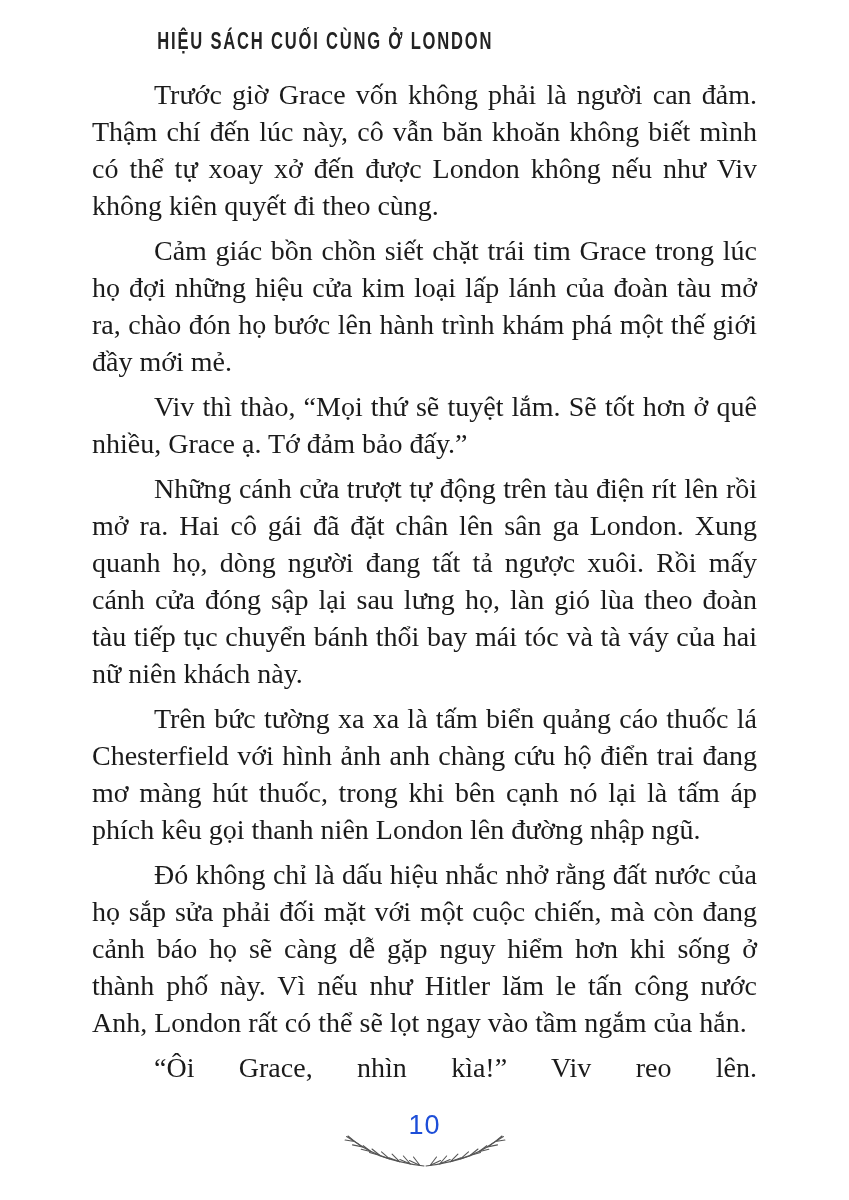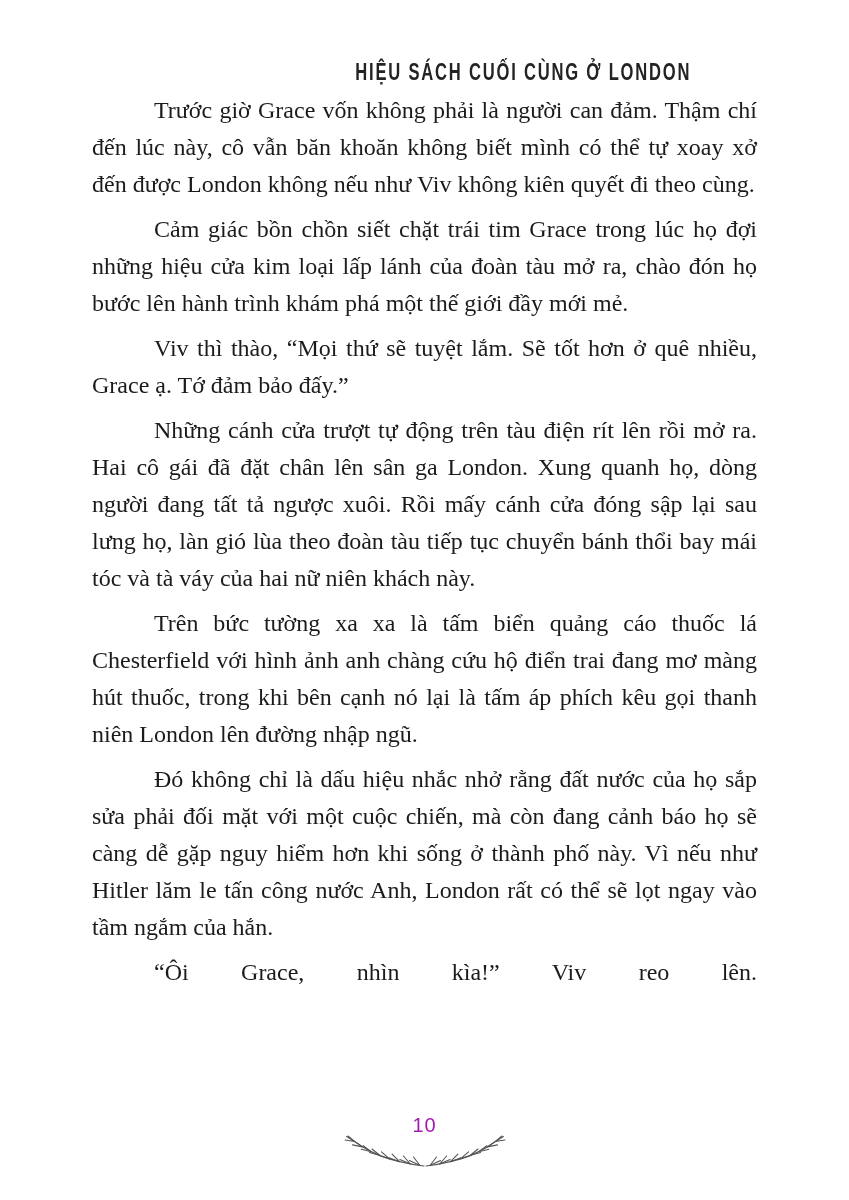"HIỆU SÁCH CUỐI CÙNG Ở" .running-header { padding-top: 59px -> 28px; text-align: right -> left }
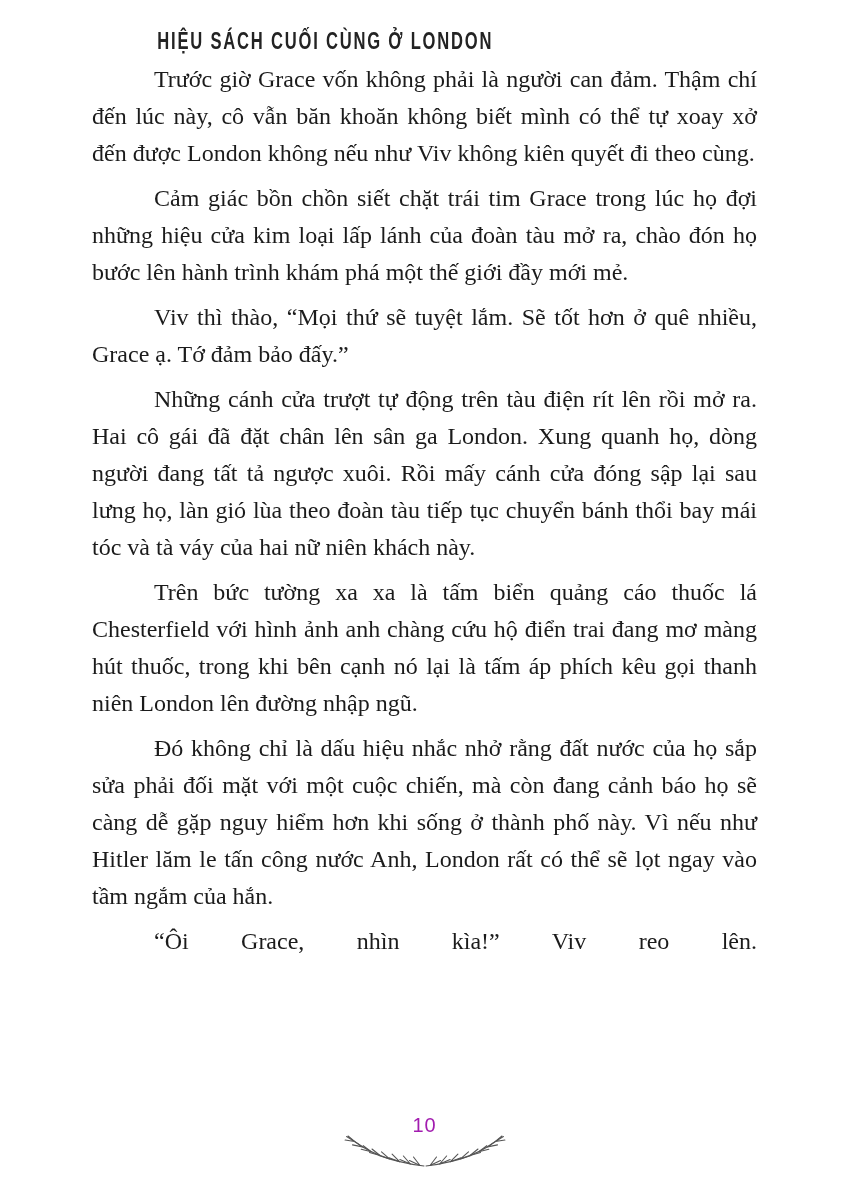"Trước giờ Grace vốn không" .body-text { font-size: 24px -> 28px; margin-top: 6px -> 21px }
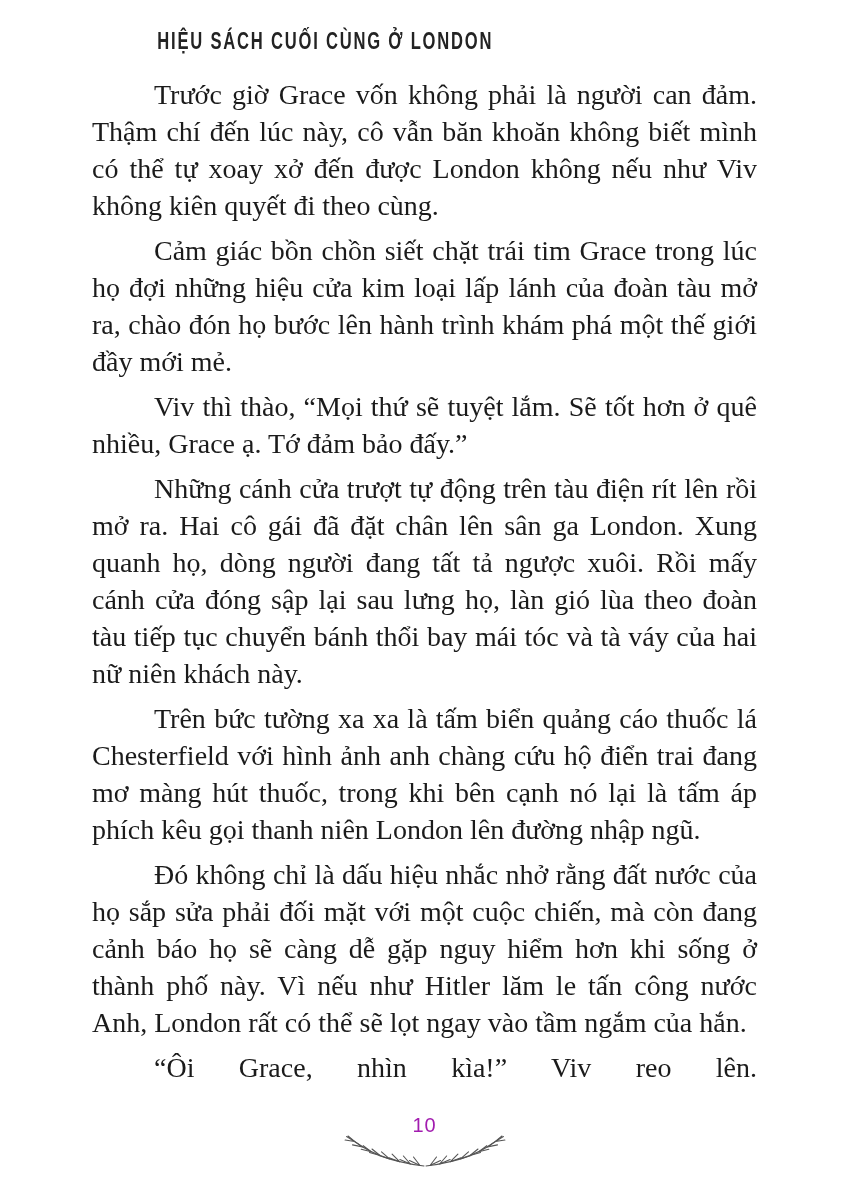"10" .page-number { color: #a21caf -> #1d4ed8; font-size: 20px -> 27px }
